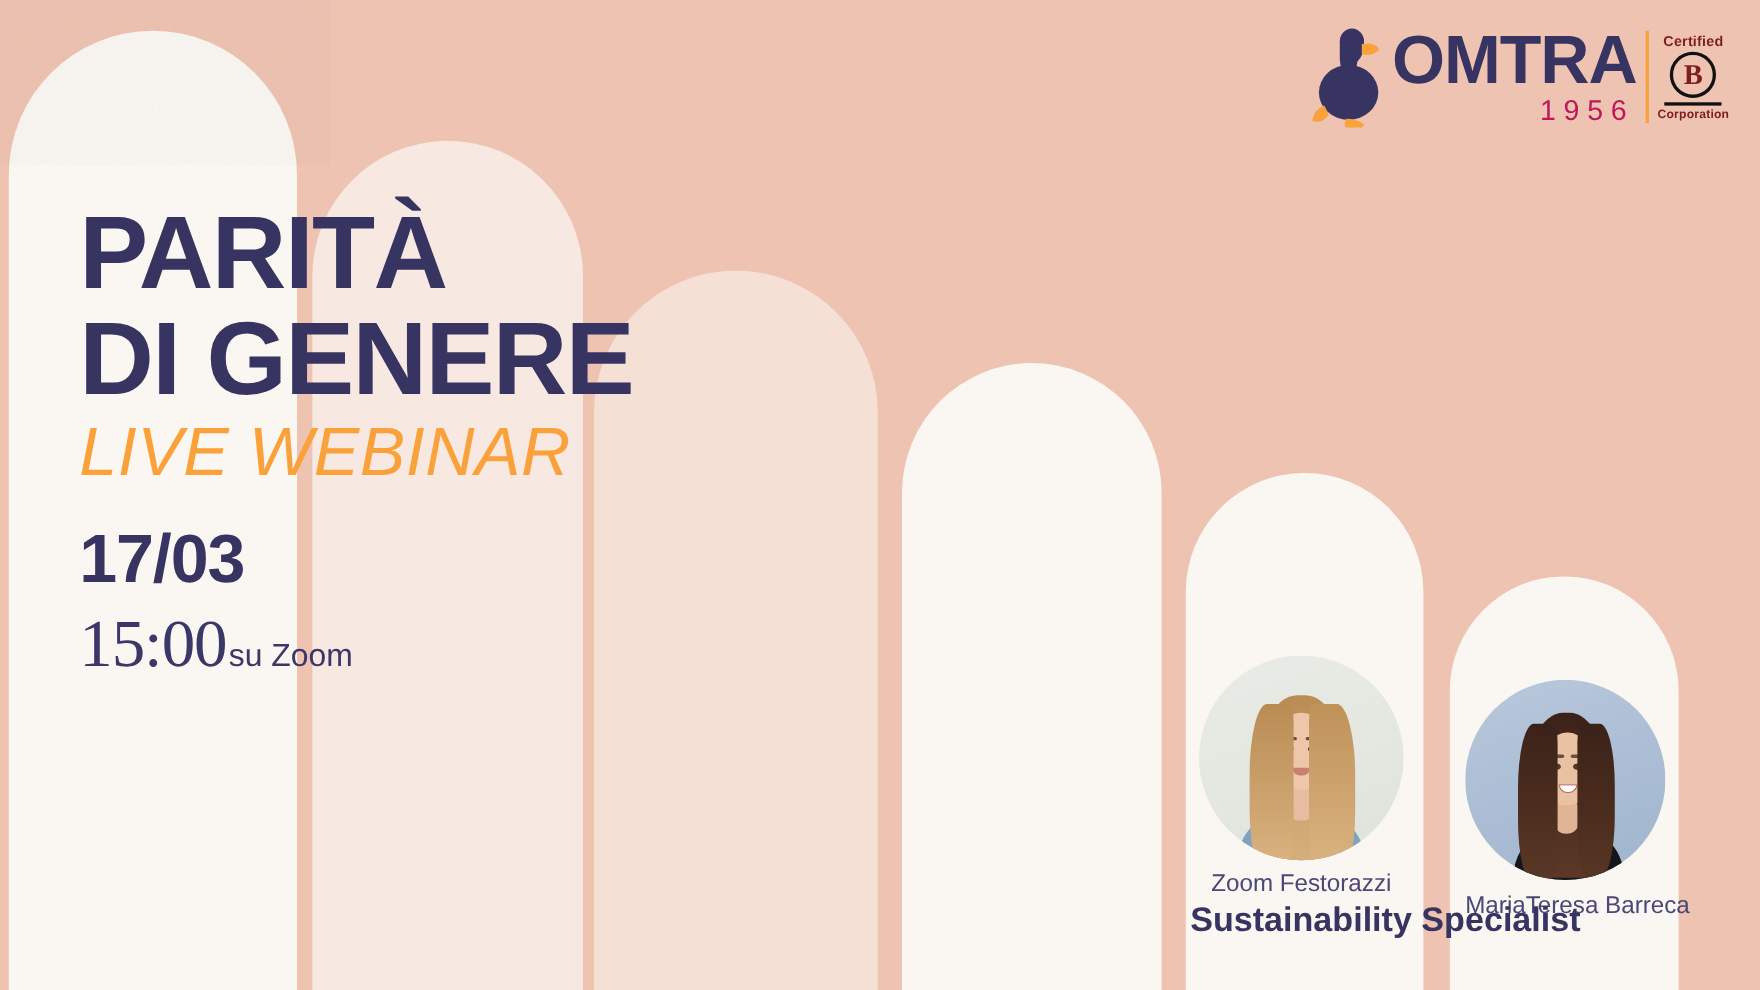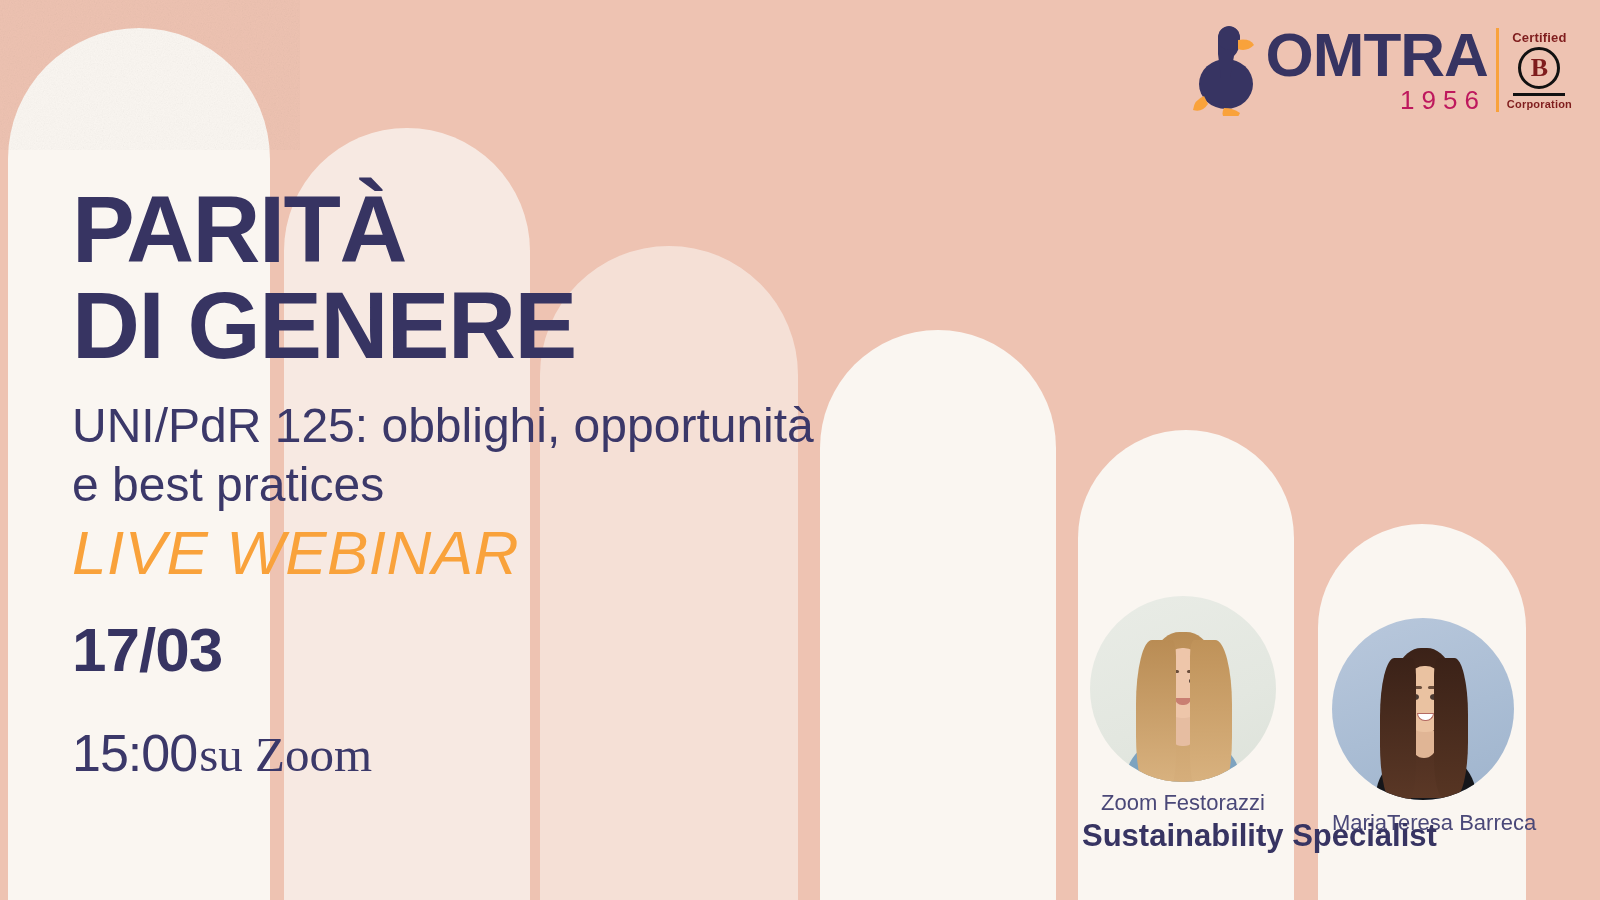"UNI/PdR 125: obblighi, opportunità" div { html: <div>UNI/PdR 125: obblighi, opportunità e best pratices</div> -> none }
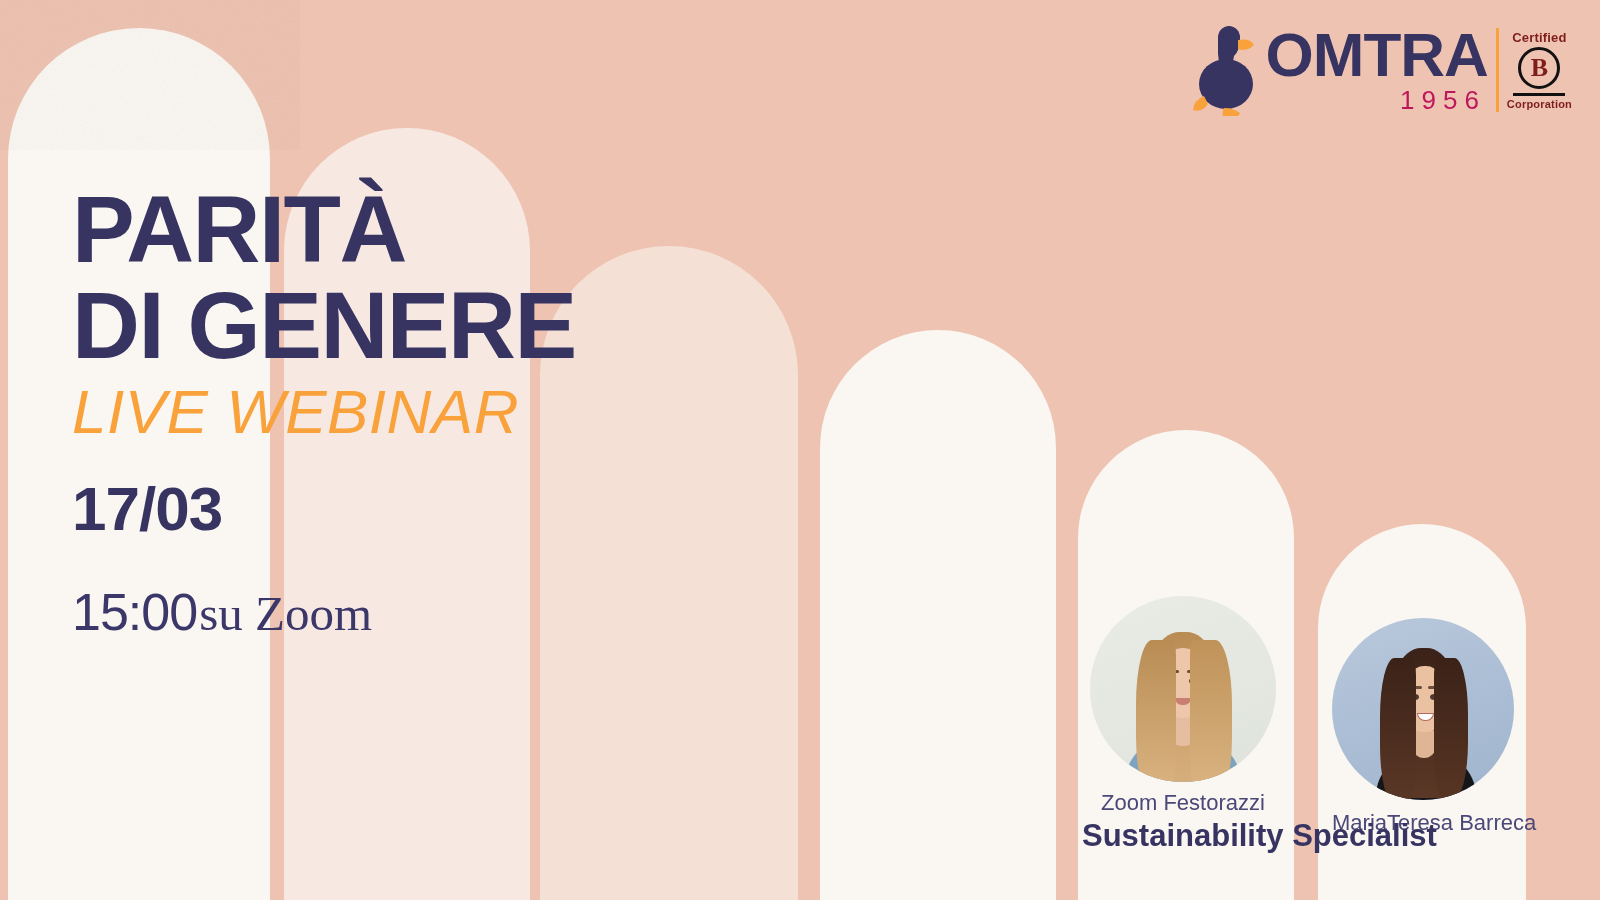"15:00" #time { font-family: Liberation Sans, sans-serif -> Liberation Serif, serif; font-size: 52px -> 61px; margin-top: 31px -> none }
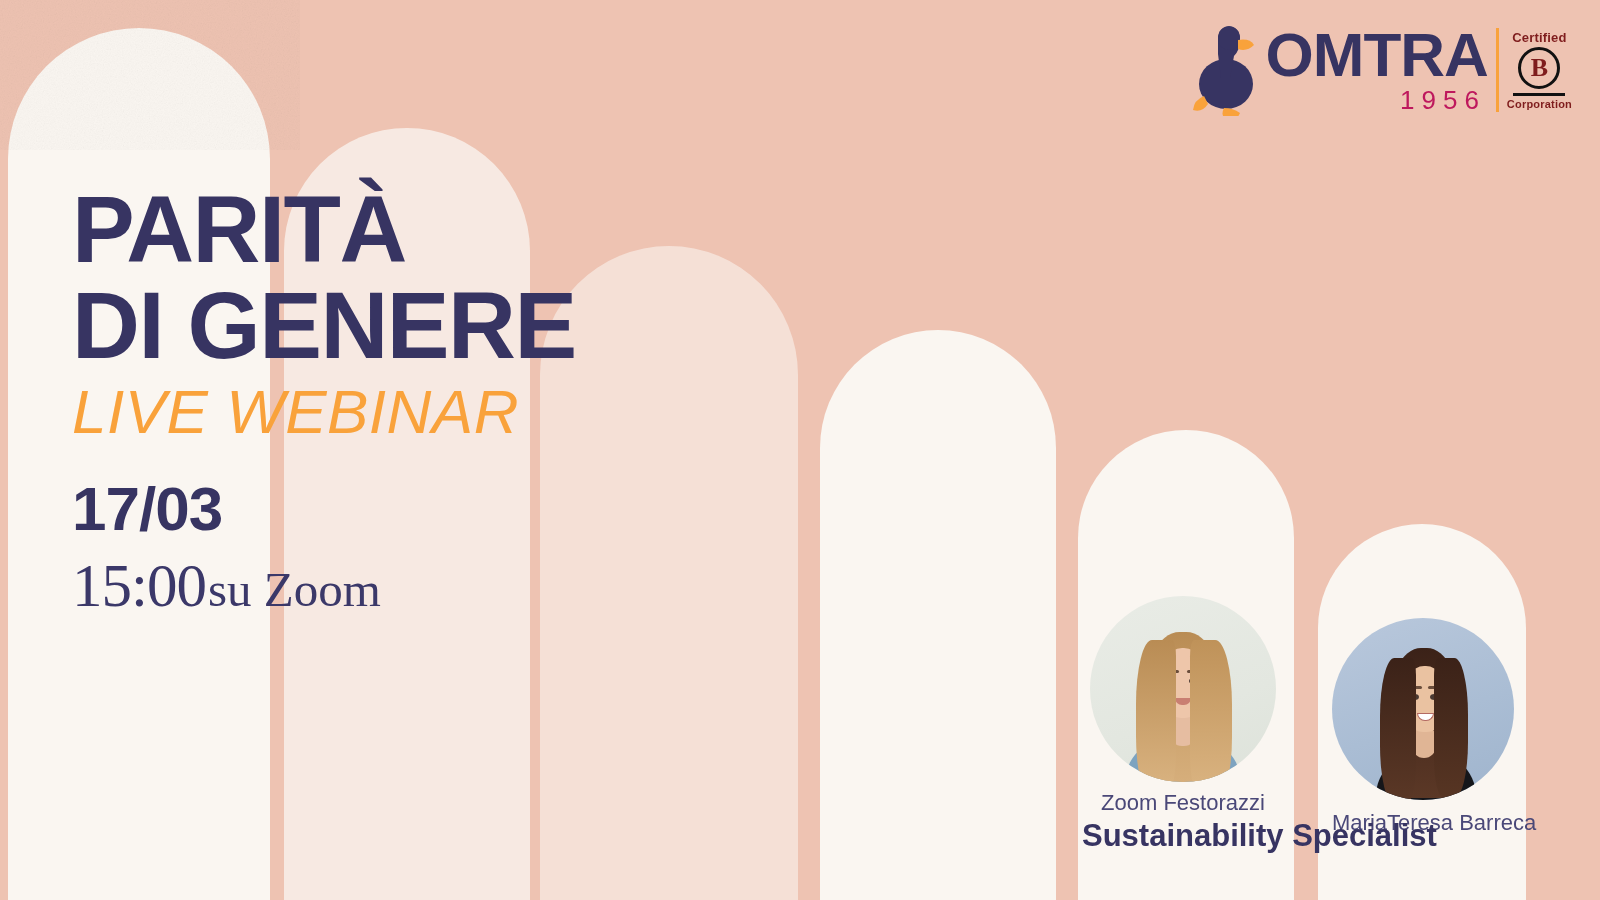"su Zoom" #platform { font-family: Liberation Serif, serif -> Liberation Sans, sans-serif; font-size: 49px -> 29px }
